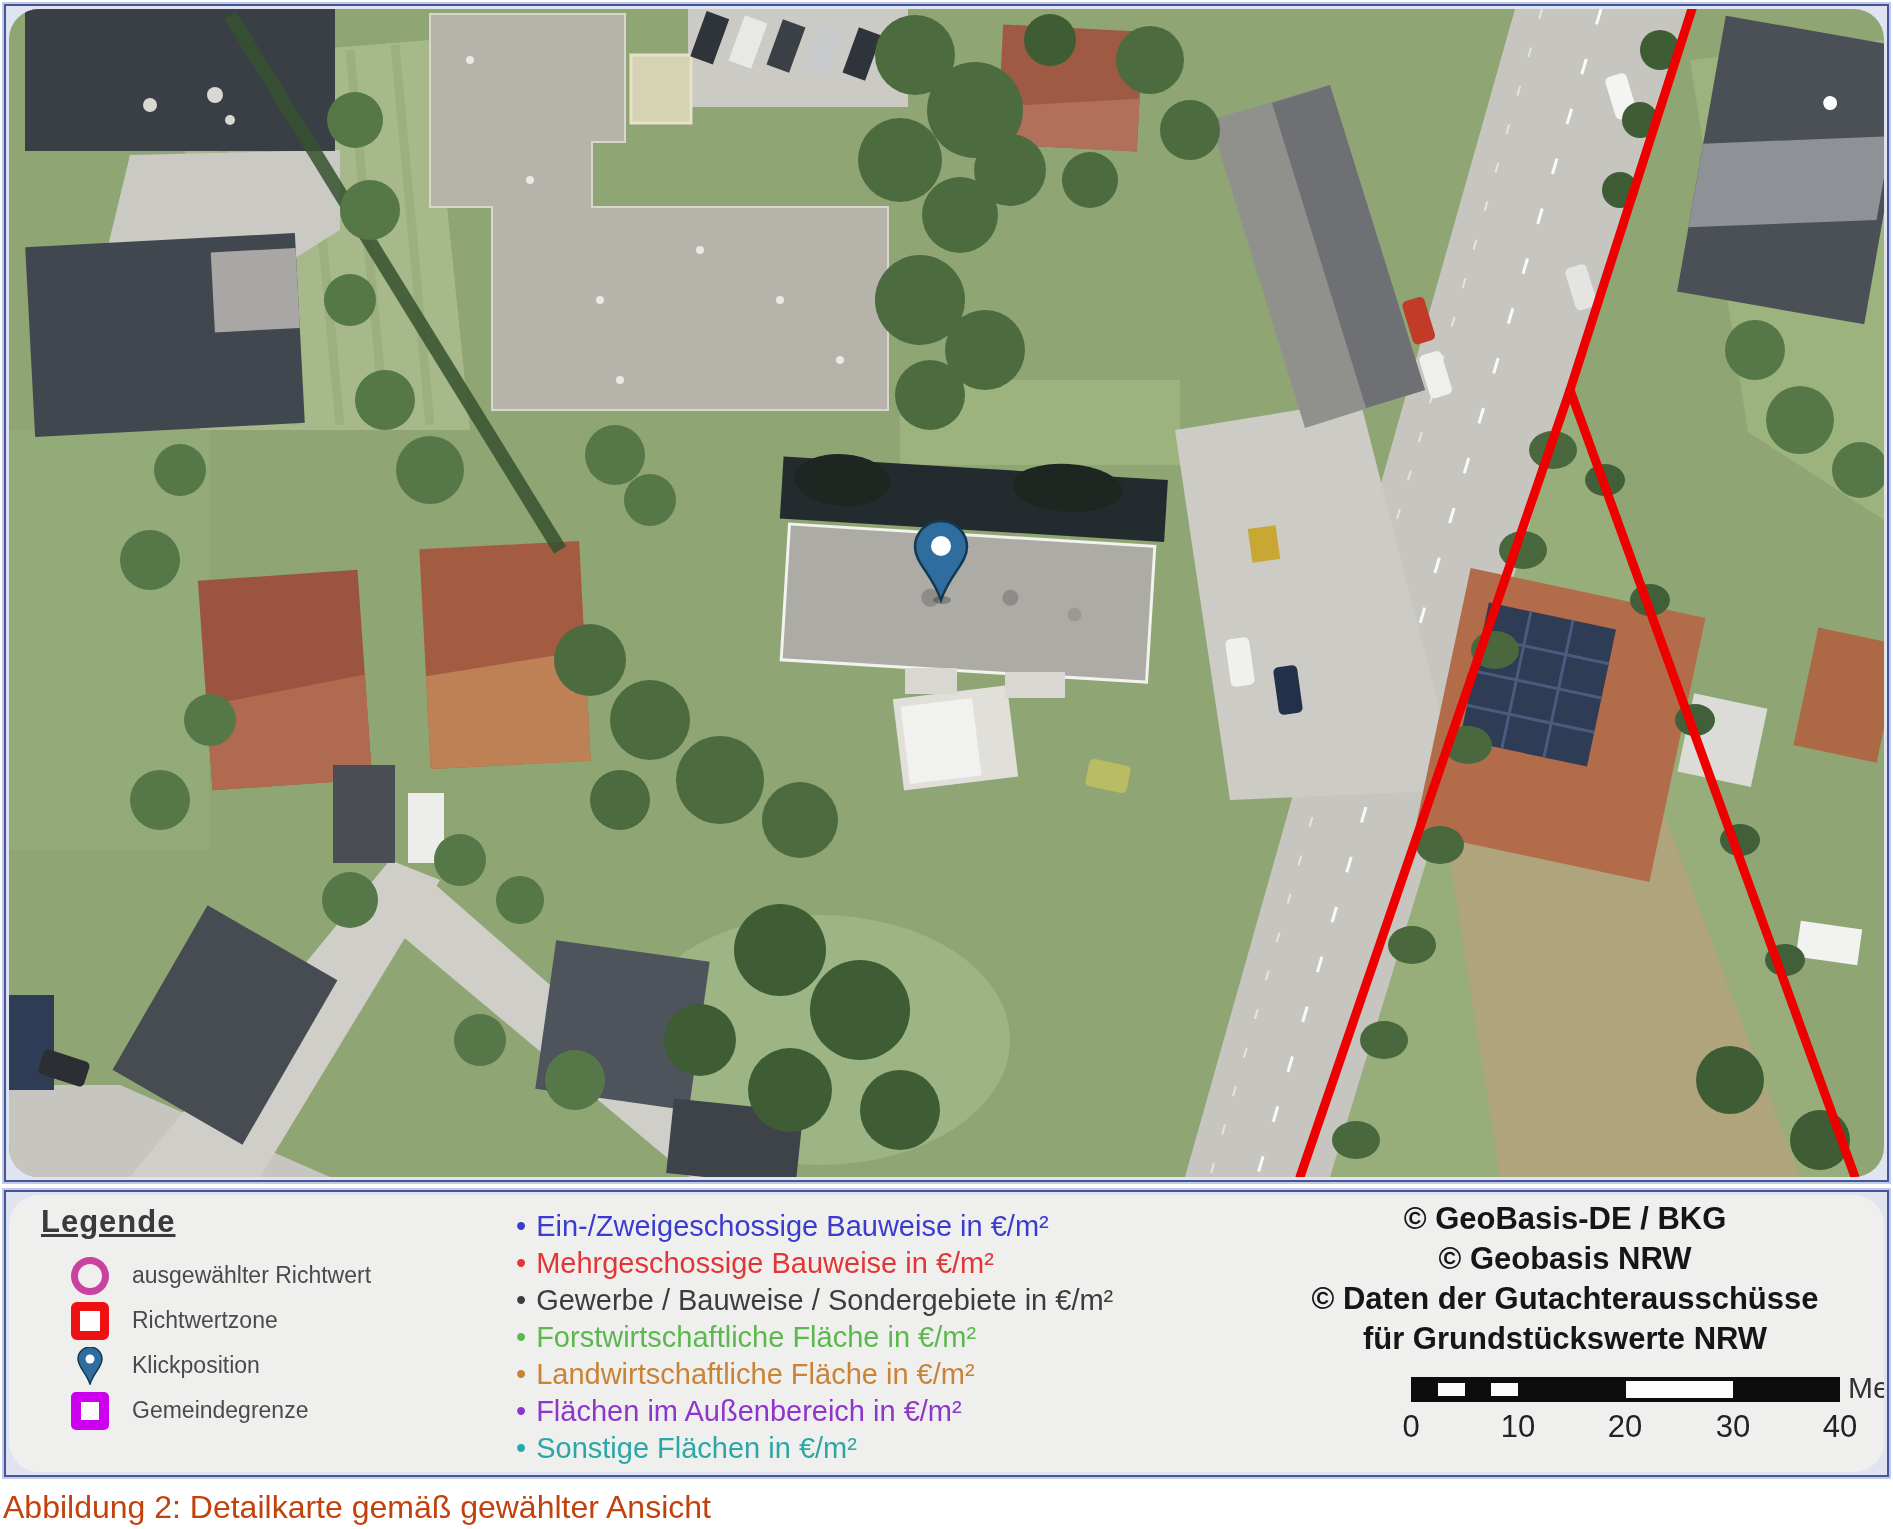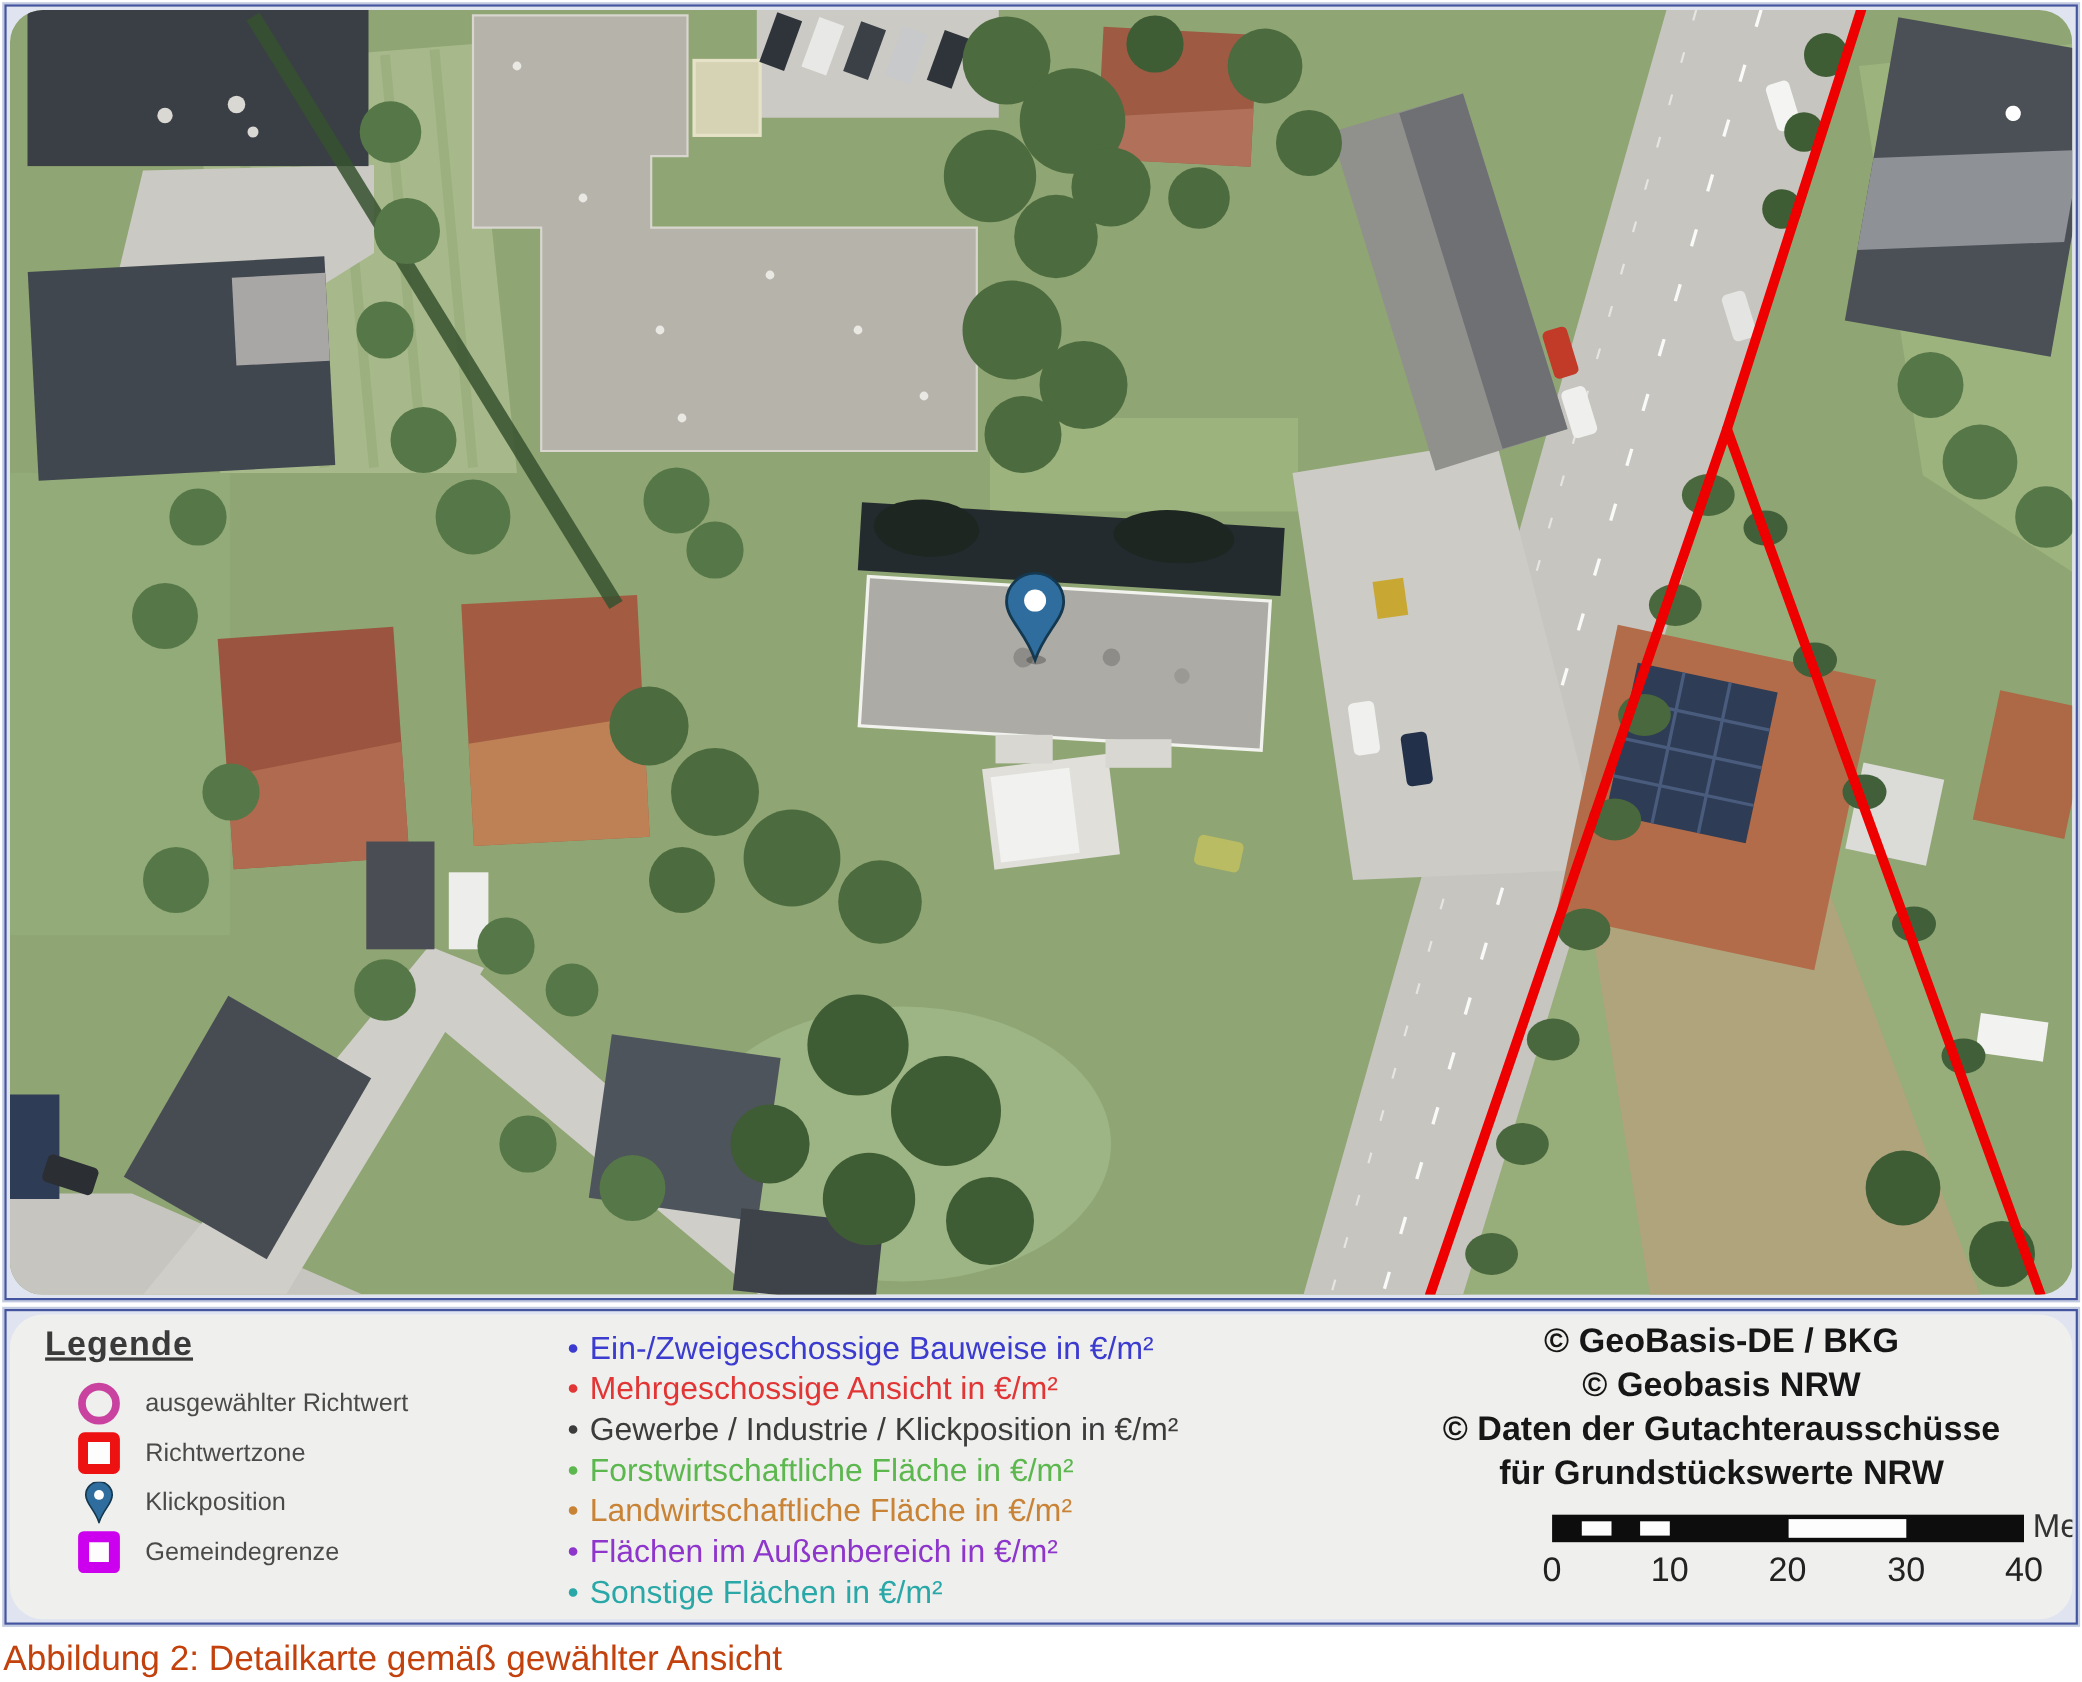"Mehrgeschossige Ansicht in €/m²" span { text: Ansicht -> Bauweise }
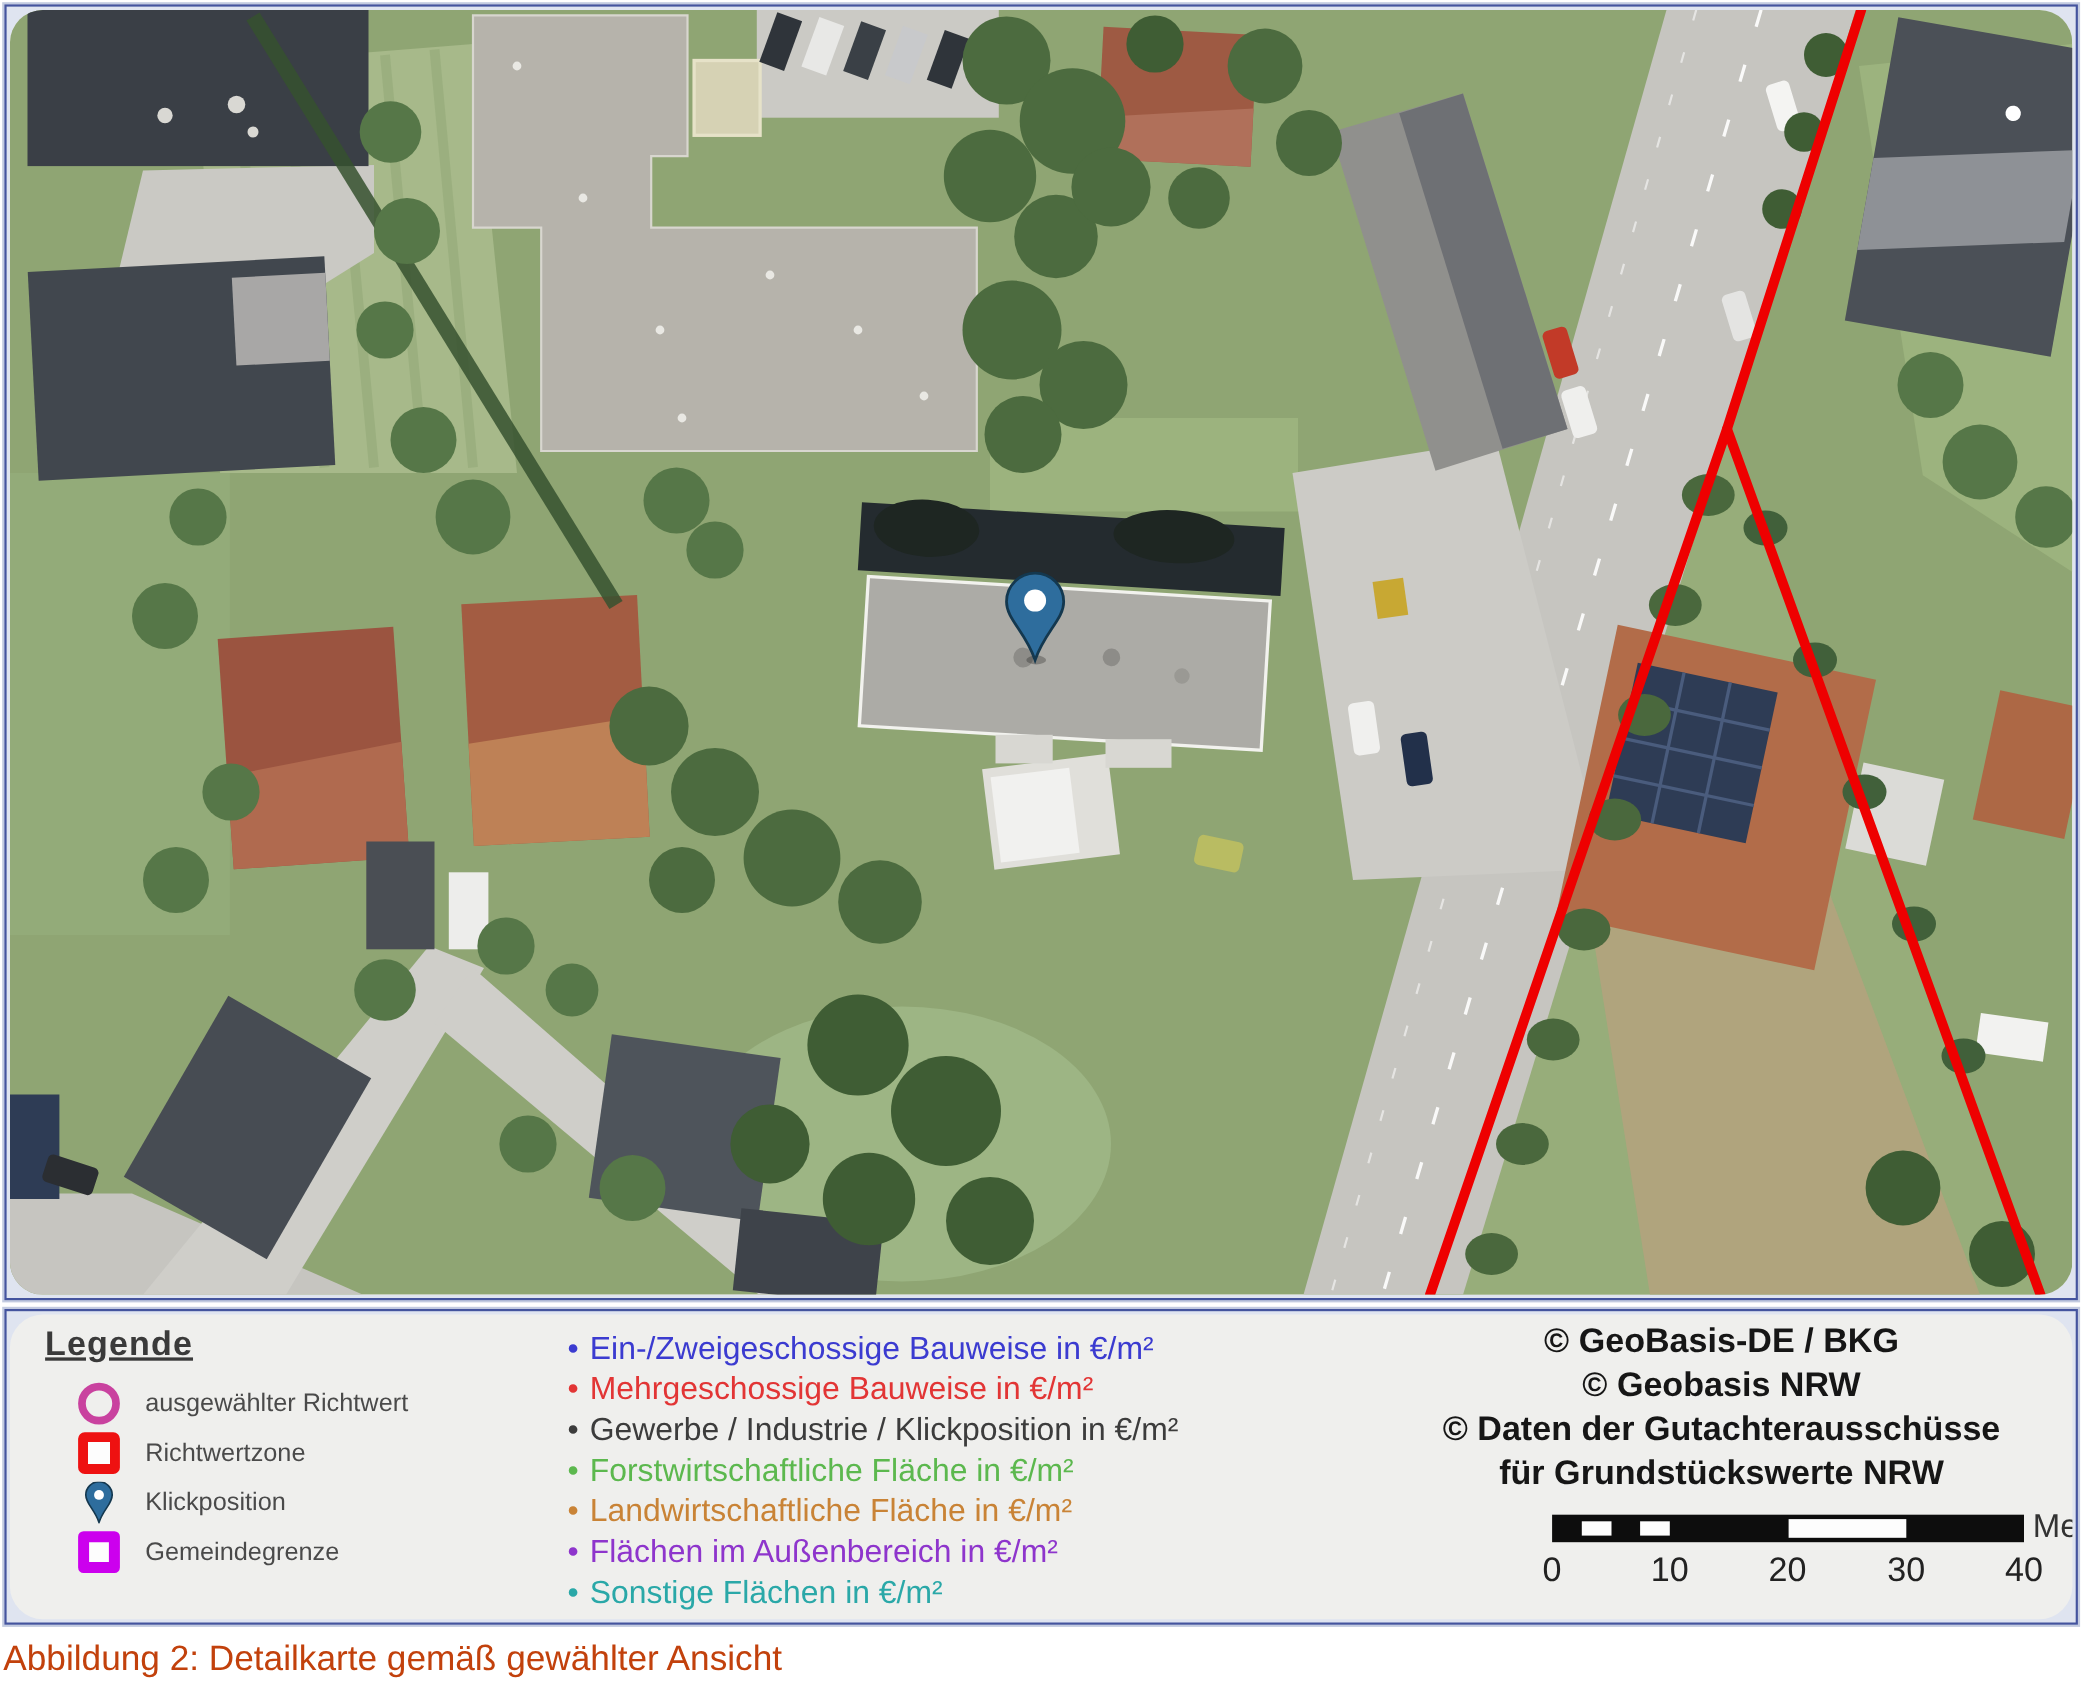"Gewerbe / Industrie / Klickposition" span { text: Industrie / Klickposition -> Bauweise / Sondergebiete }
